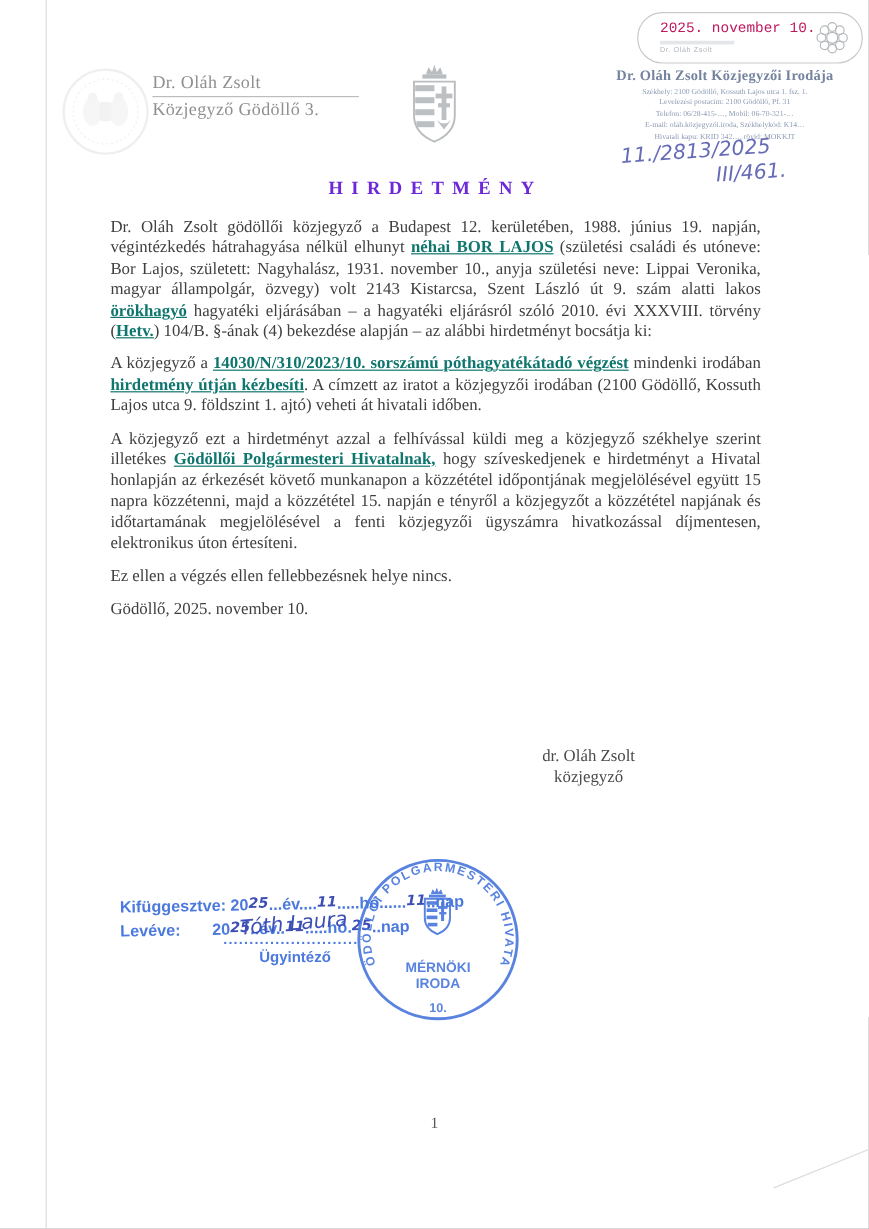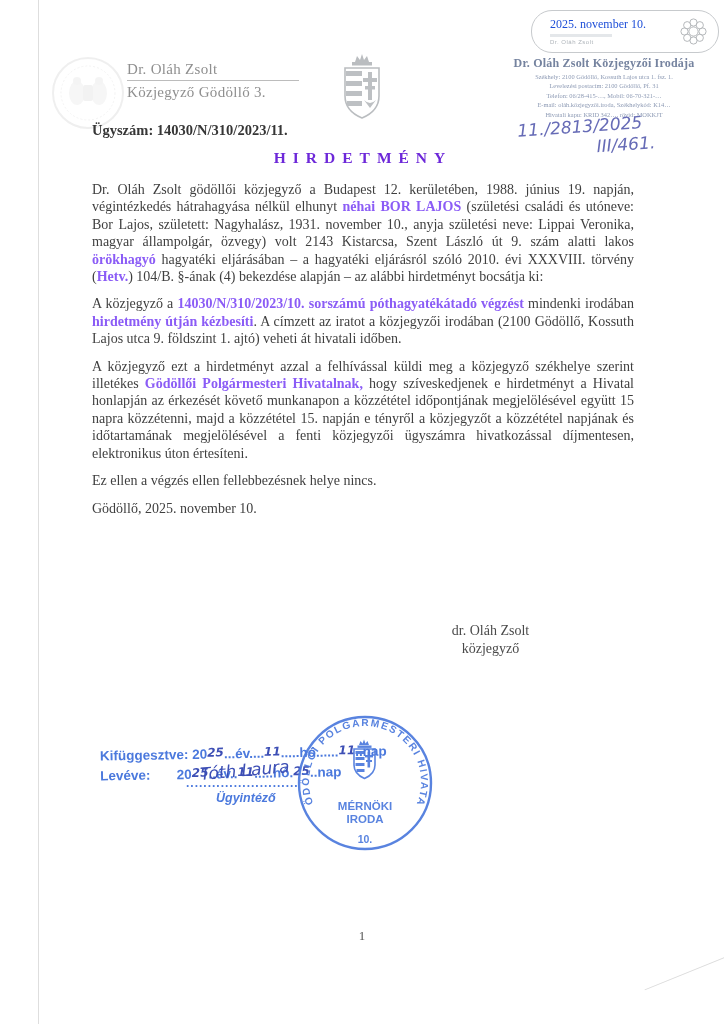"2025. november 10." .date-stamp .dsdate { color: #1d4ed8 -> #be185d; font-family: Liberation Serif, serif -> Liberation Mono, monospace }
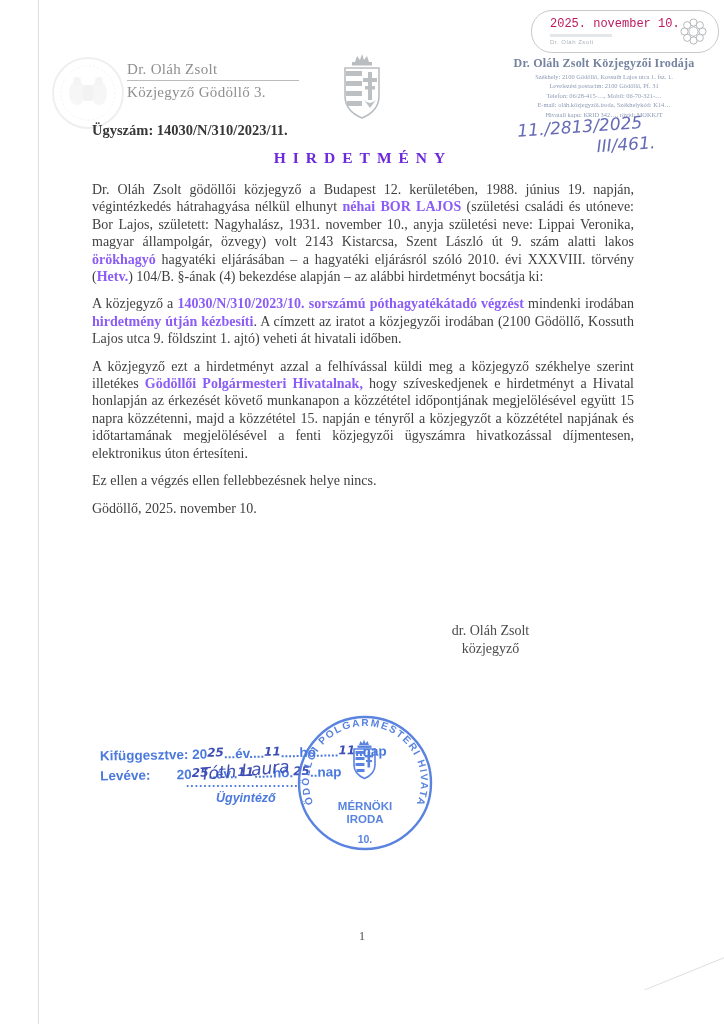"Ügyszám: 14030/N/310/2023/11." div.case-number { html: <div>Ügyszám: 14030/N/310/2023/11.</div> -> none }
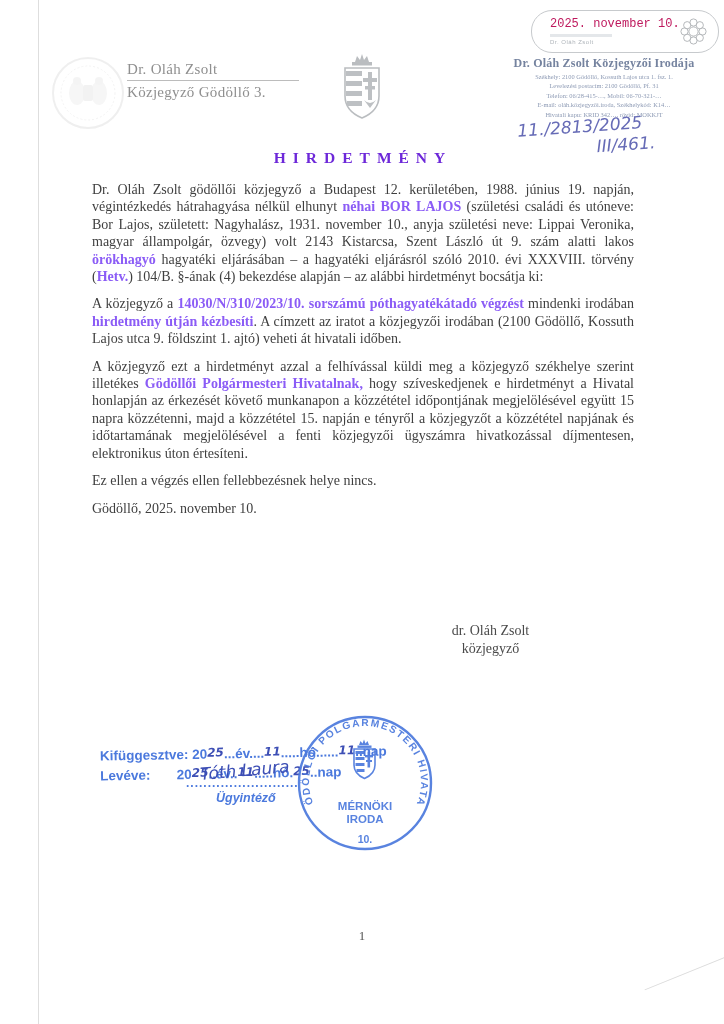"néhai BOR LAJOS" .doc-body .b { color: #8b5cf6 -> #0f766e; text-decoration: none -> underline }
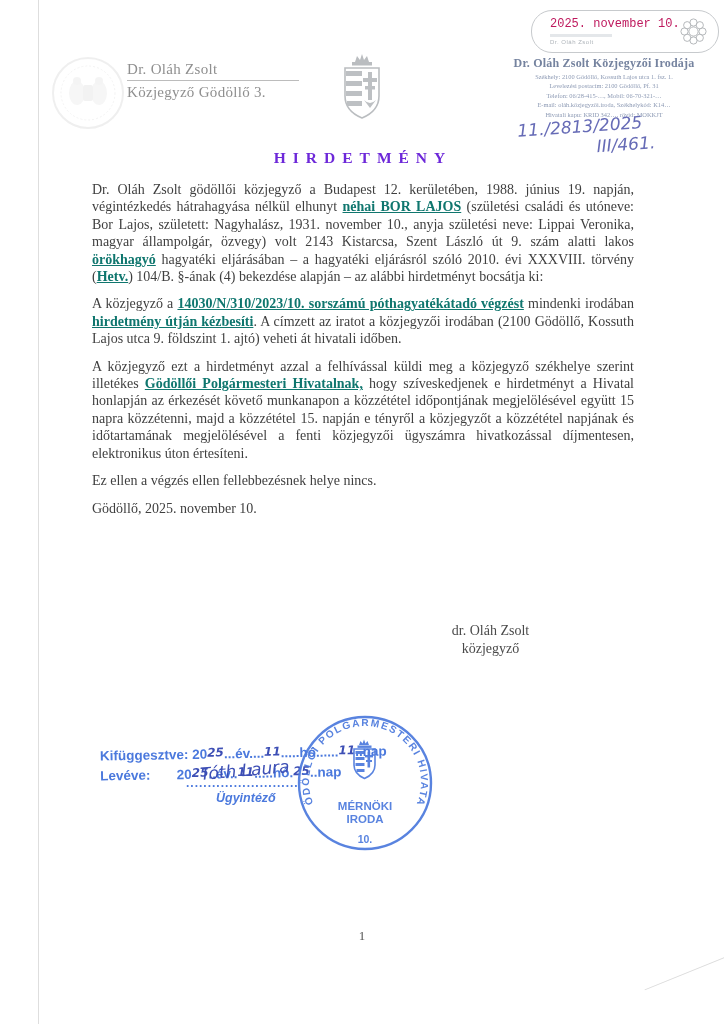"Ügyintéző" .clerk-label { font-style: italic -> none }
